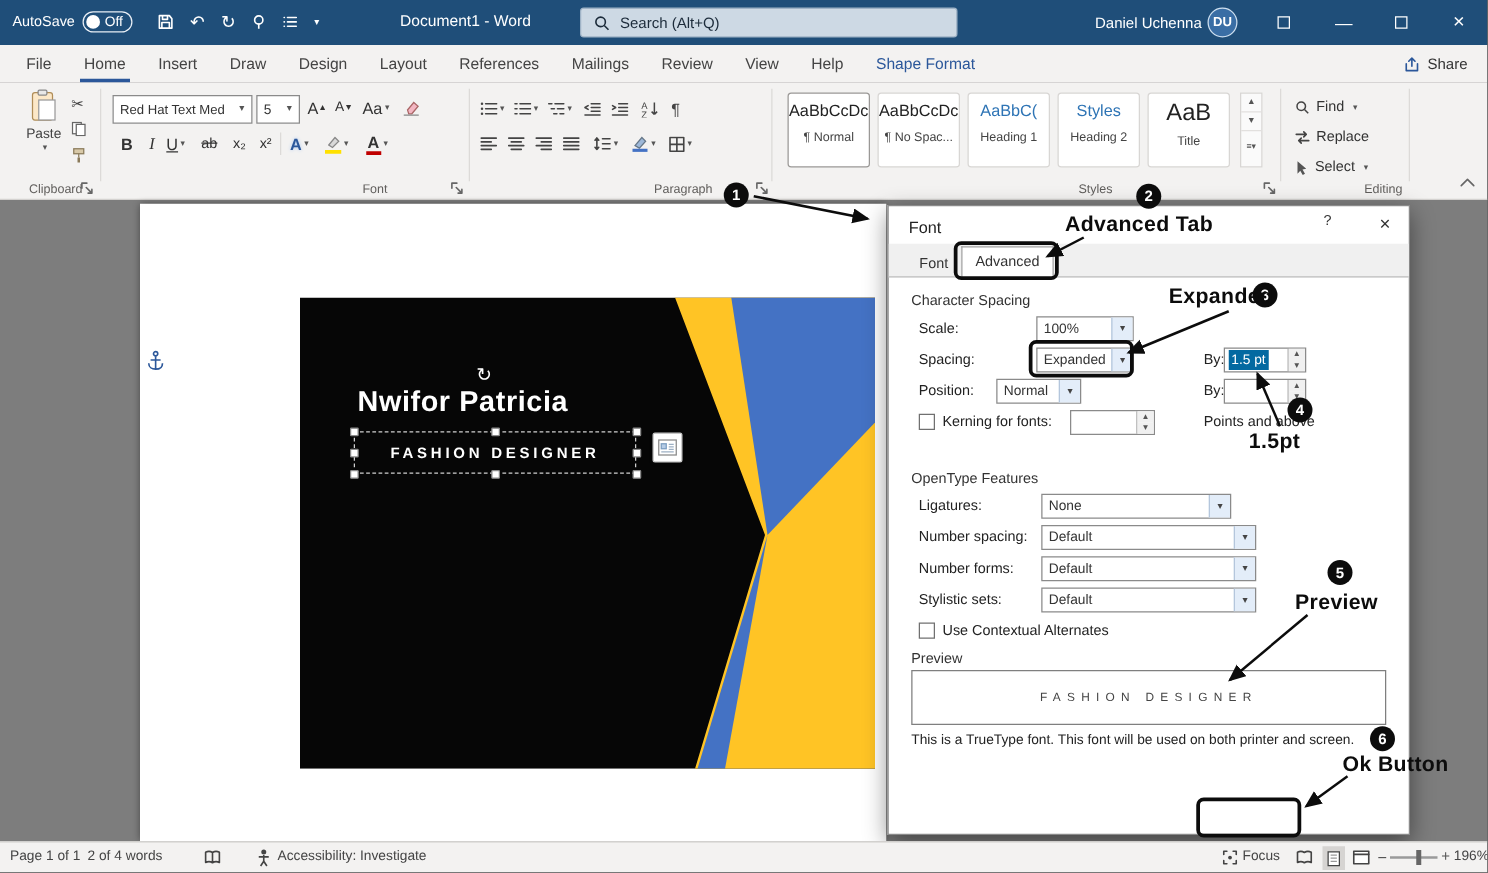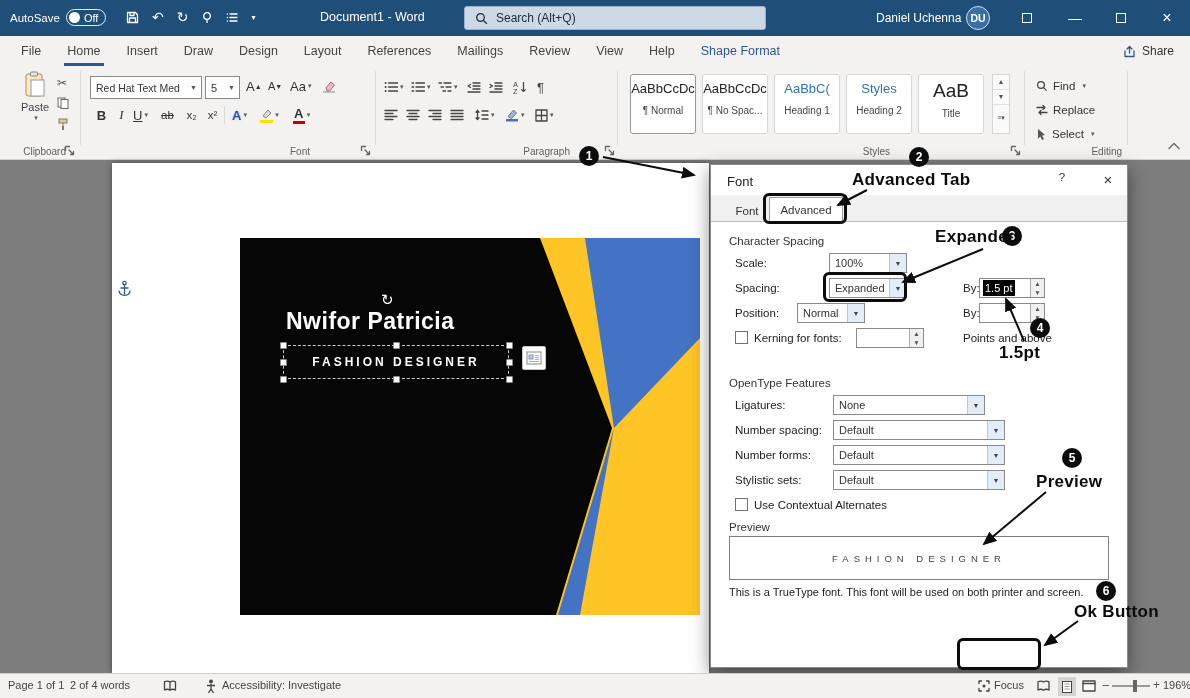"1.5 pt" .selblue { background: #000000 -> #0369a1 }
